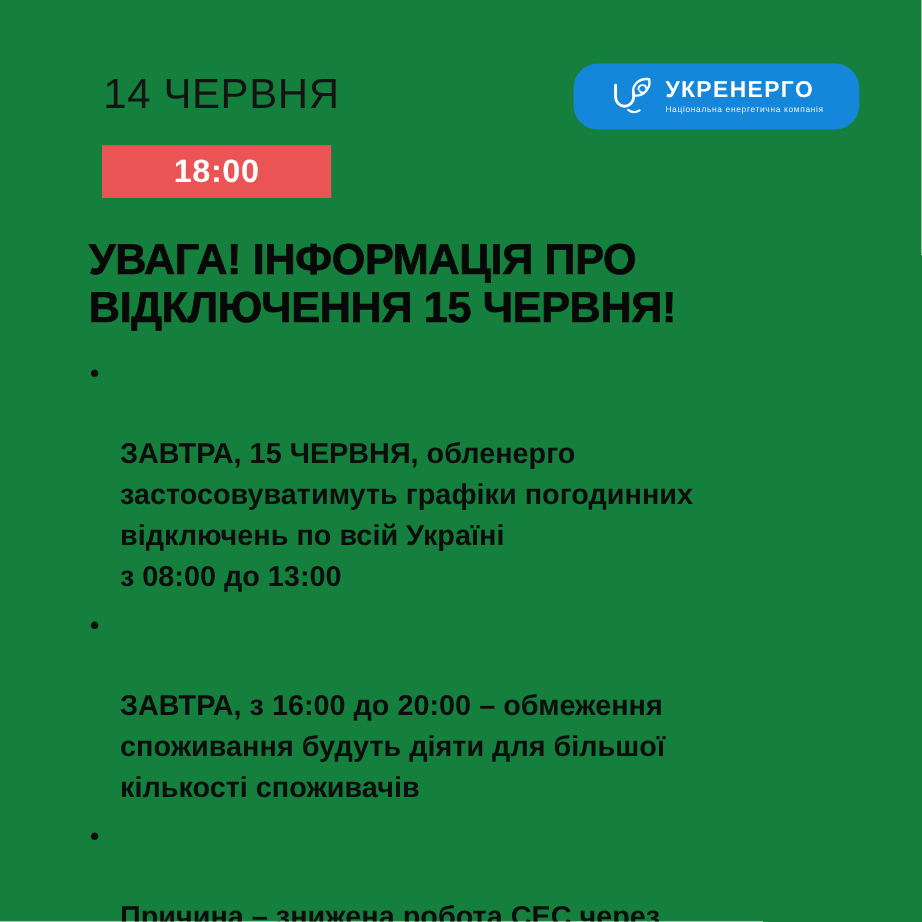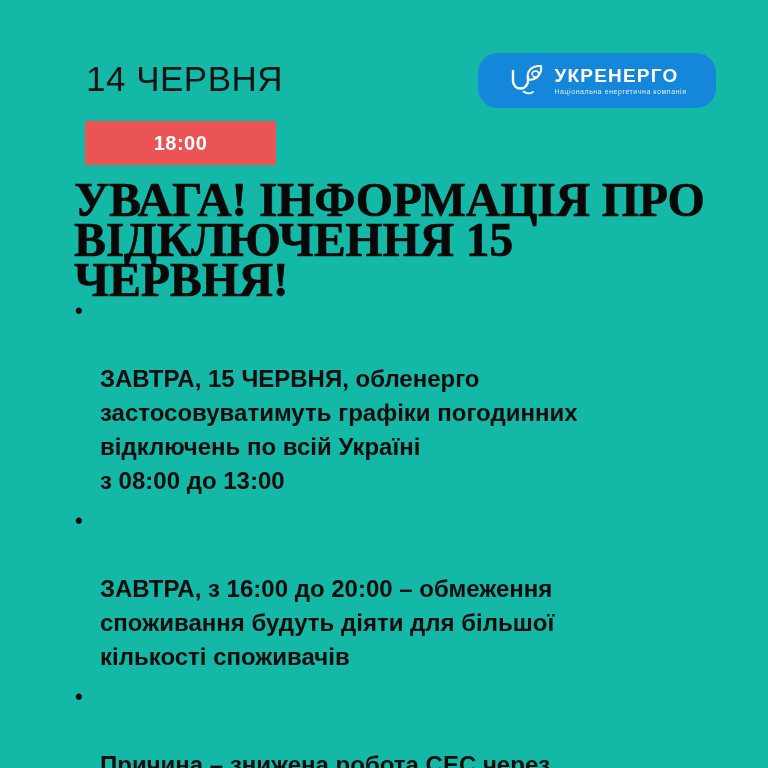"14 ЧЕРВНЯ" .canvas { background: #14b8a6 -> #15803d }
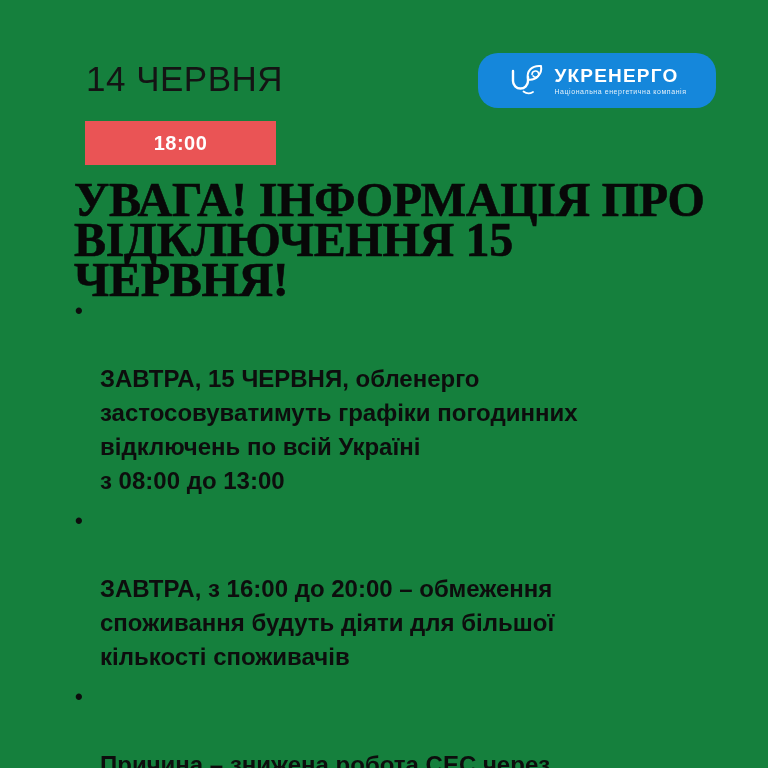"18:00" .time-badge { font-size: 20px -> 27px }
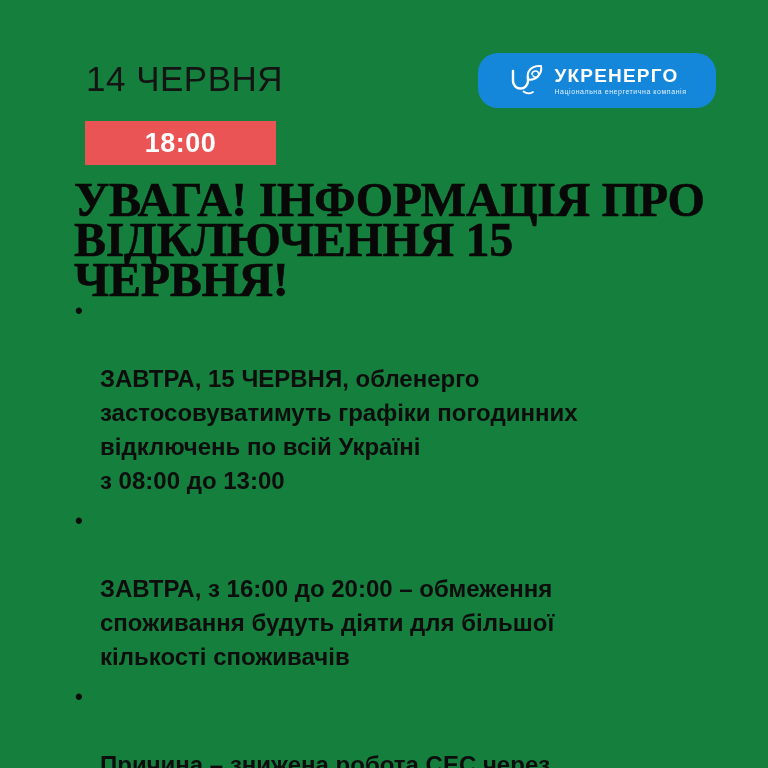"УВАГА! ІНФОРМАЦІЯ ПРО" .headline { font-family: Liberation Serif, serif -> none; font-size: 48px -> 36px; top: 180px -> 196px }
